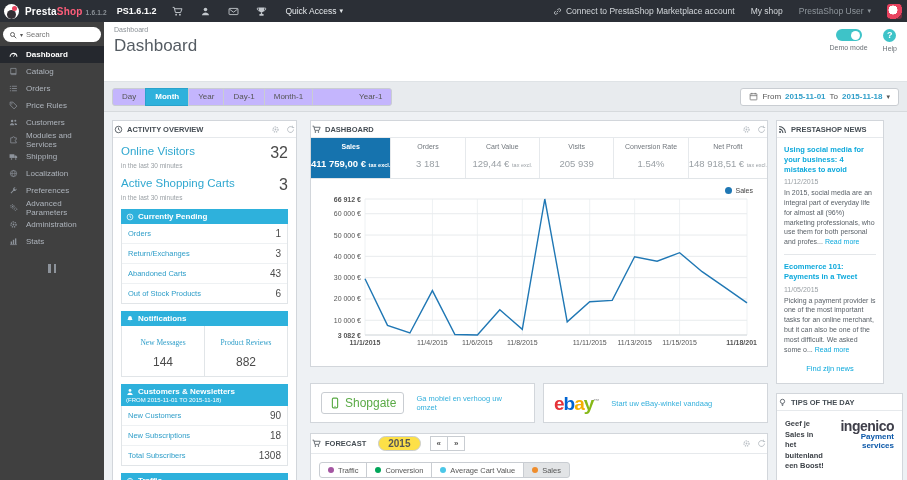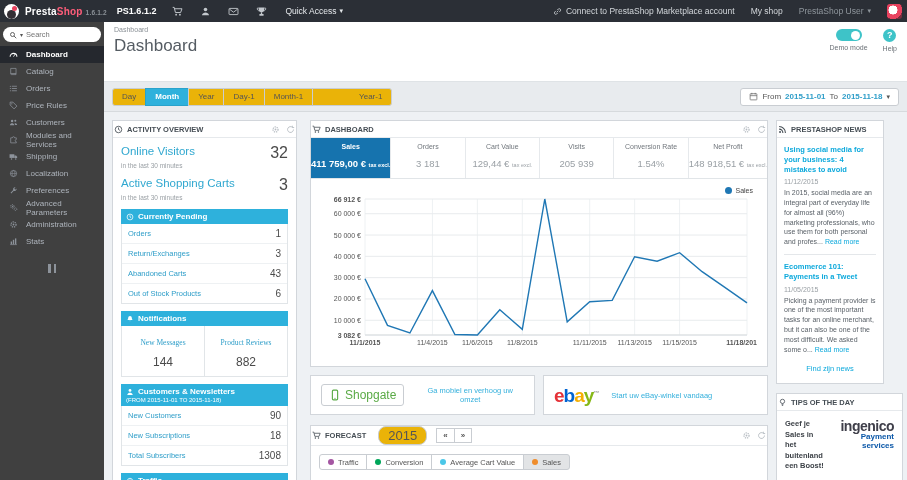"Day" .btn-group .btn { background: #eab308 -> #c4b5fd }
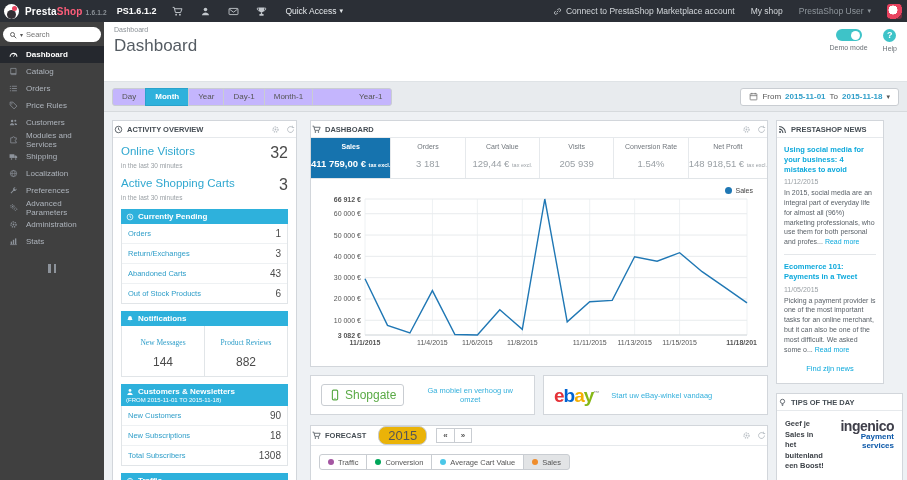"Shopgate" .mod-row { margin-top: 8px -> 16px; text-align: center -> none }
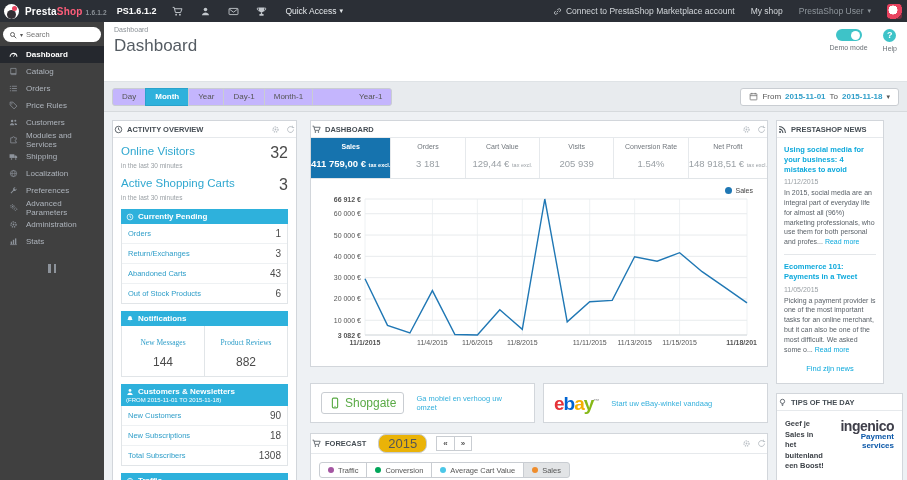"2015" .year-pill { background: #eab308 -> #fde047; font-size: 13px -> 10px; font-weight: normal -> bold }
